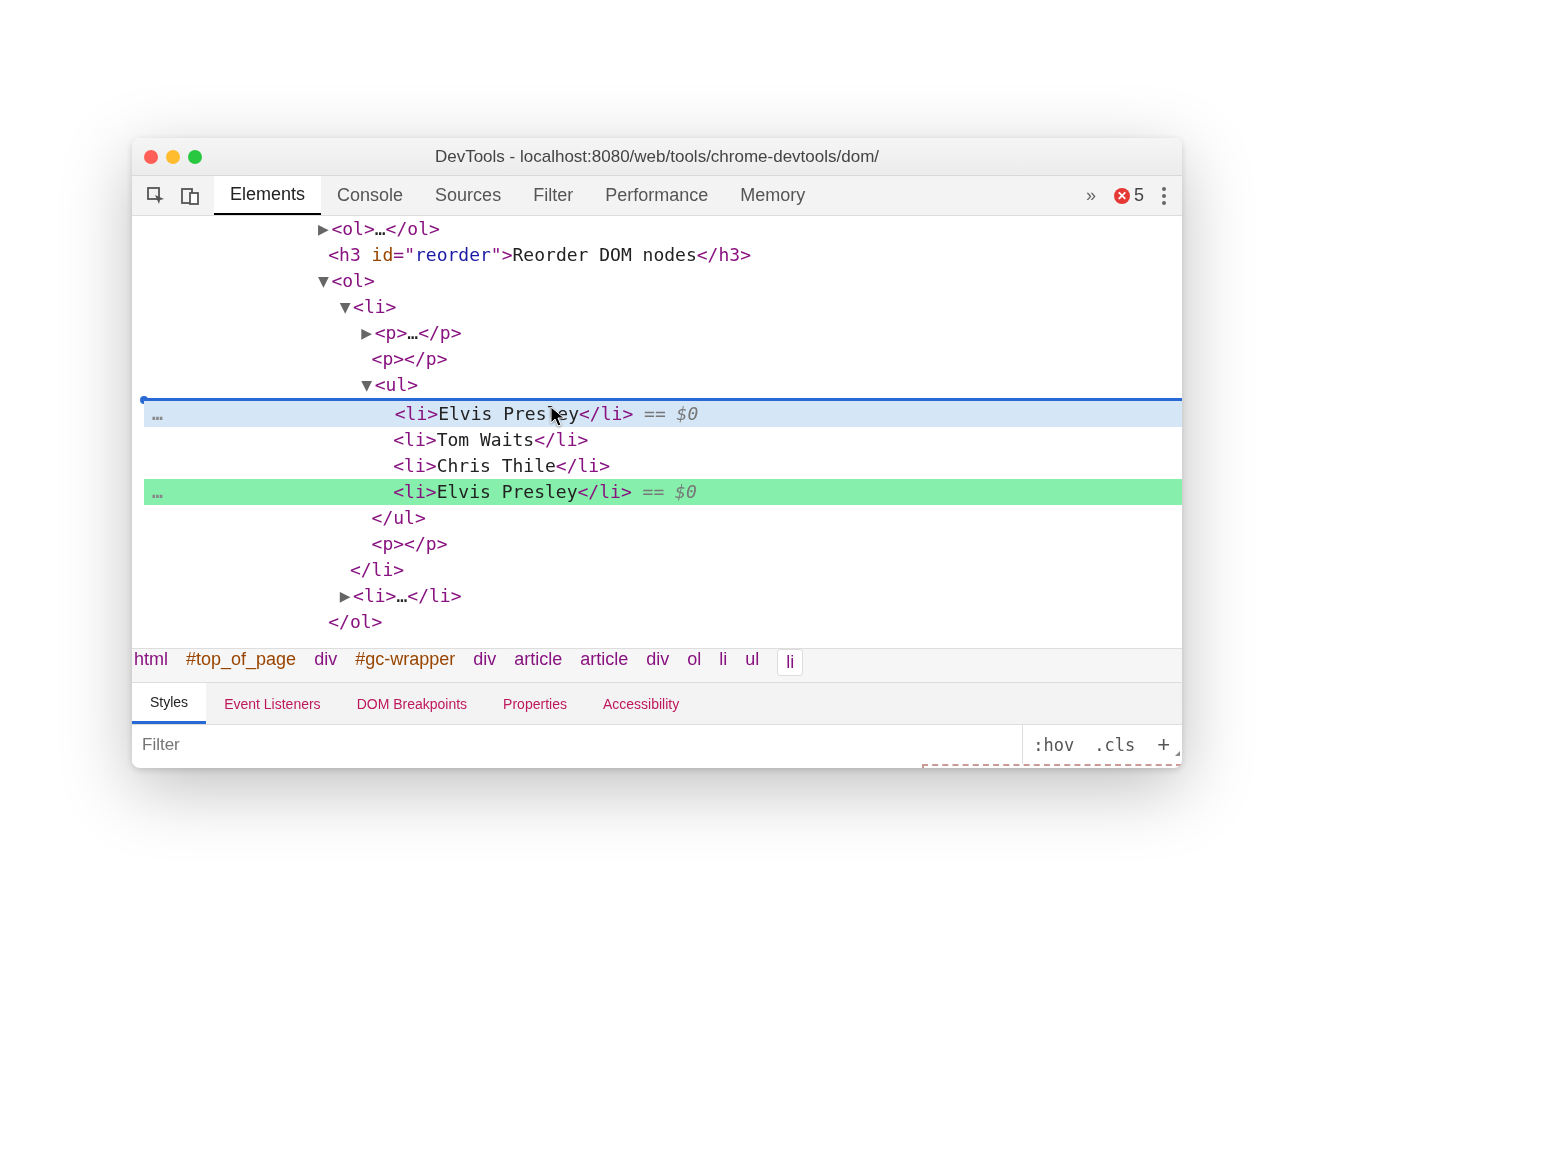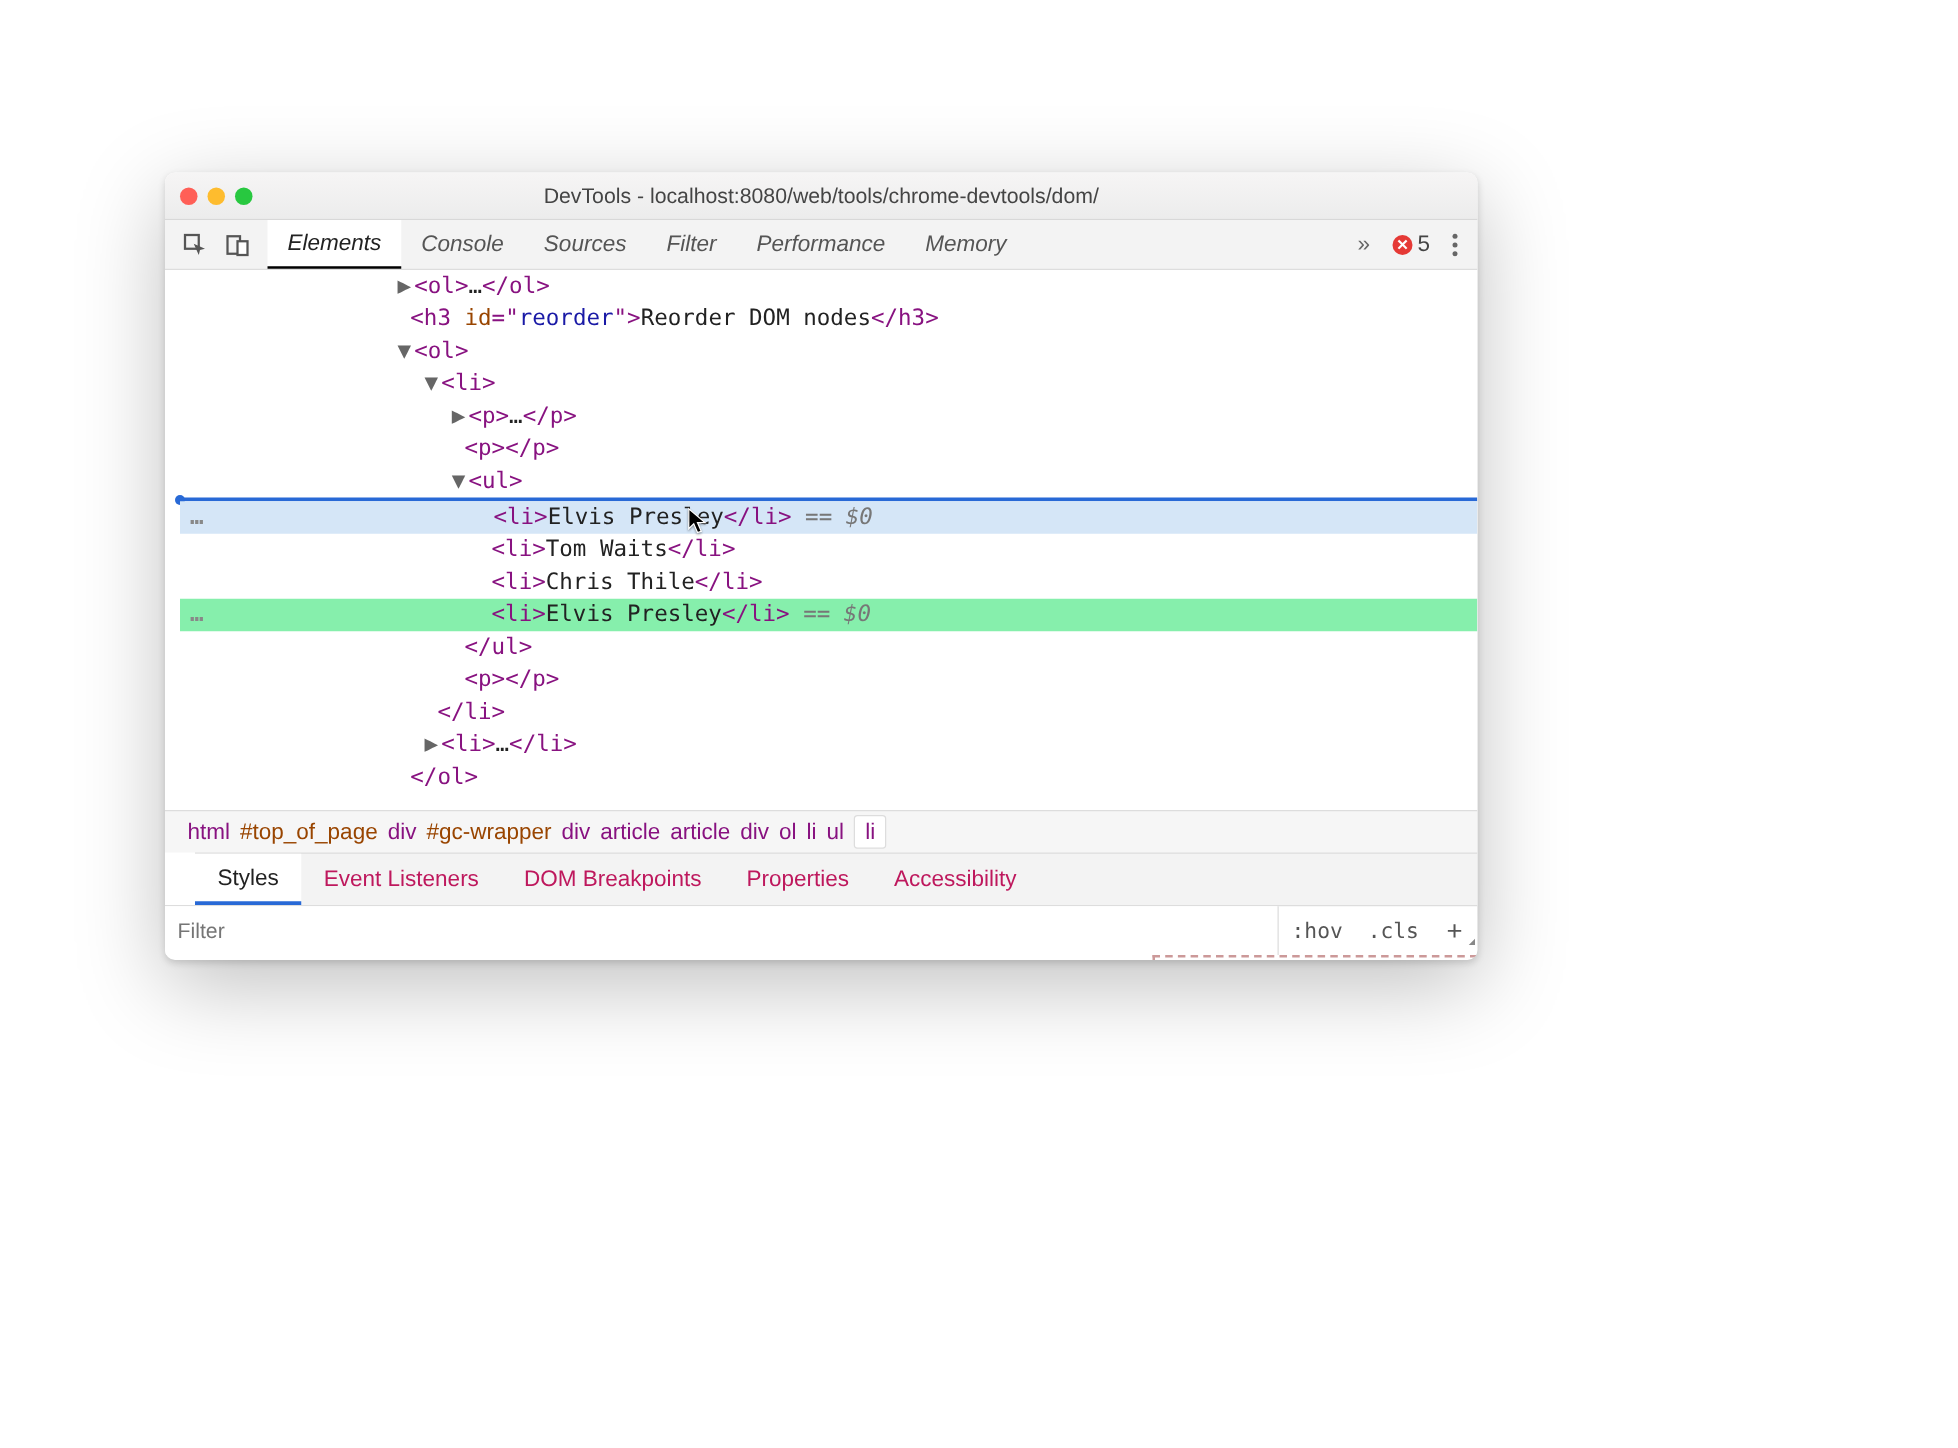"Elements" .toolbar .tab { font-style: italic -> none }
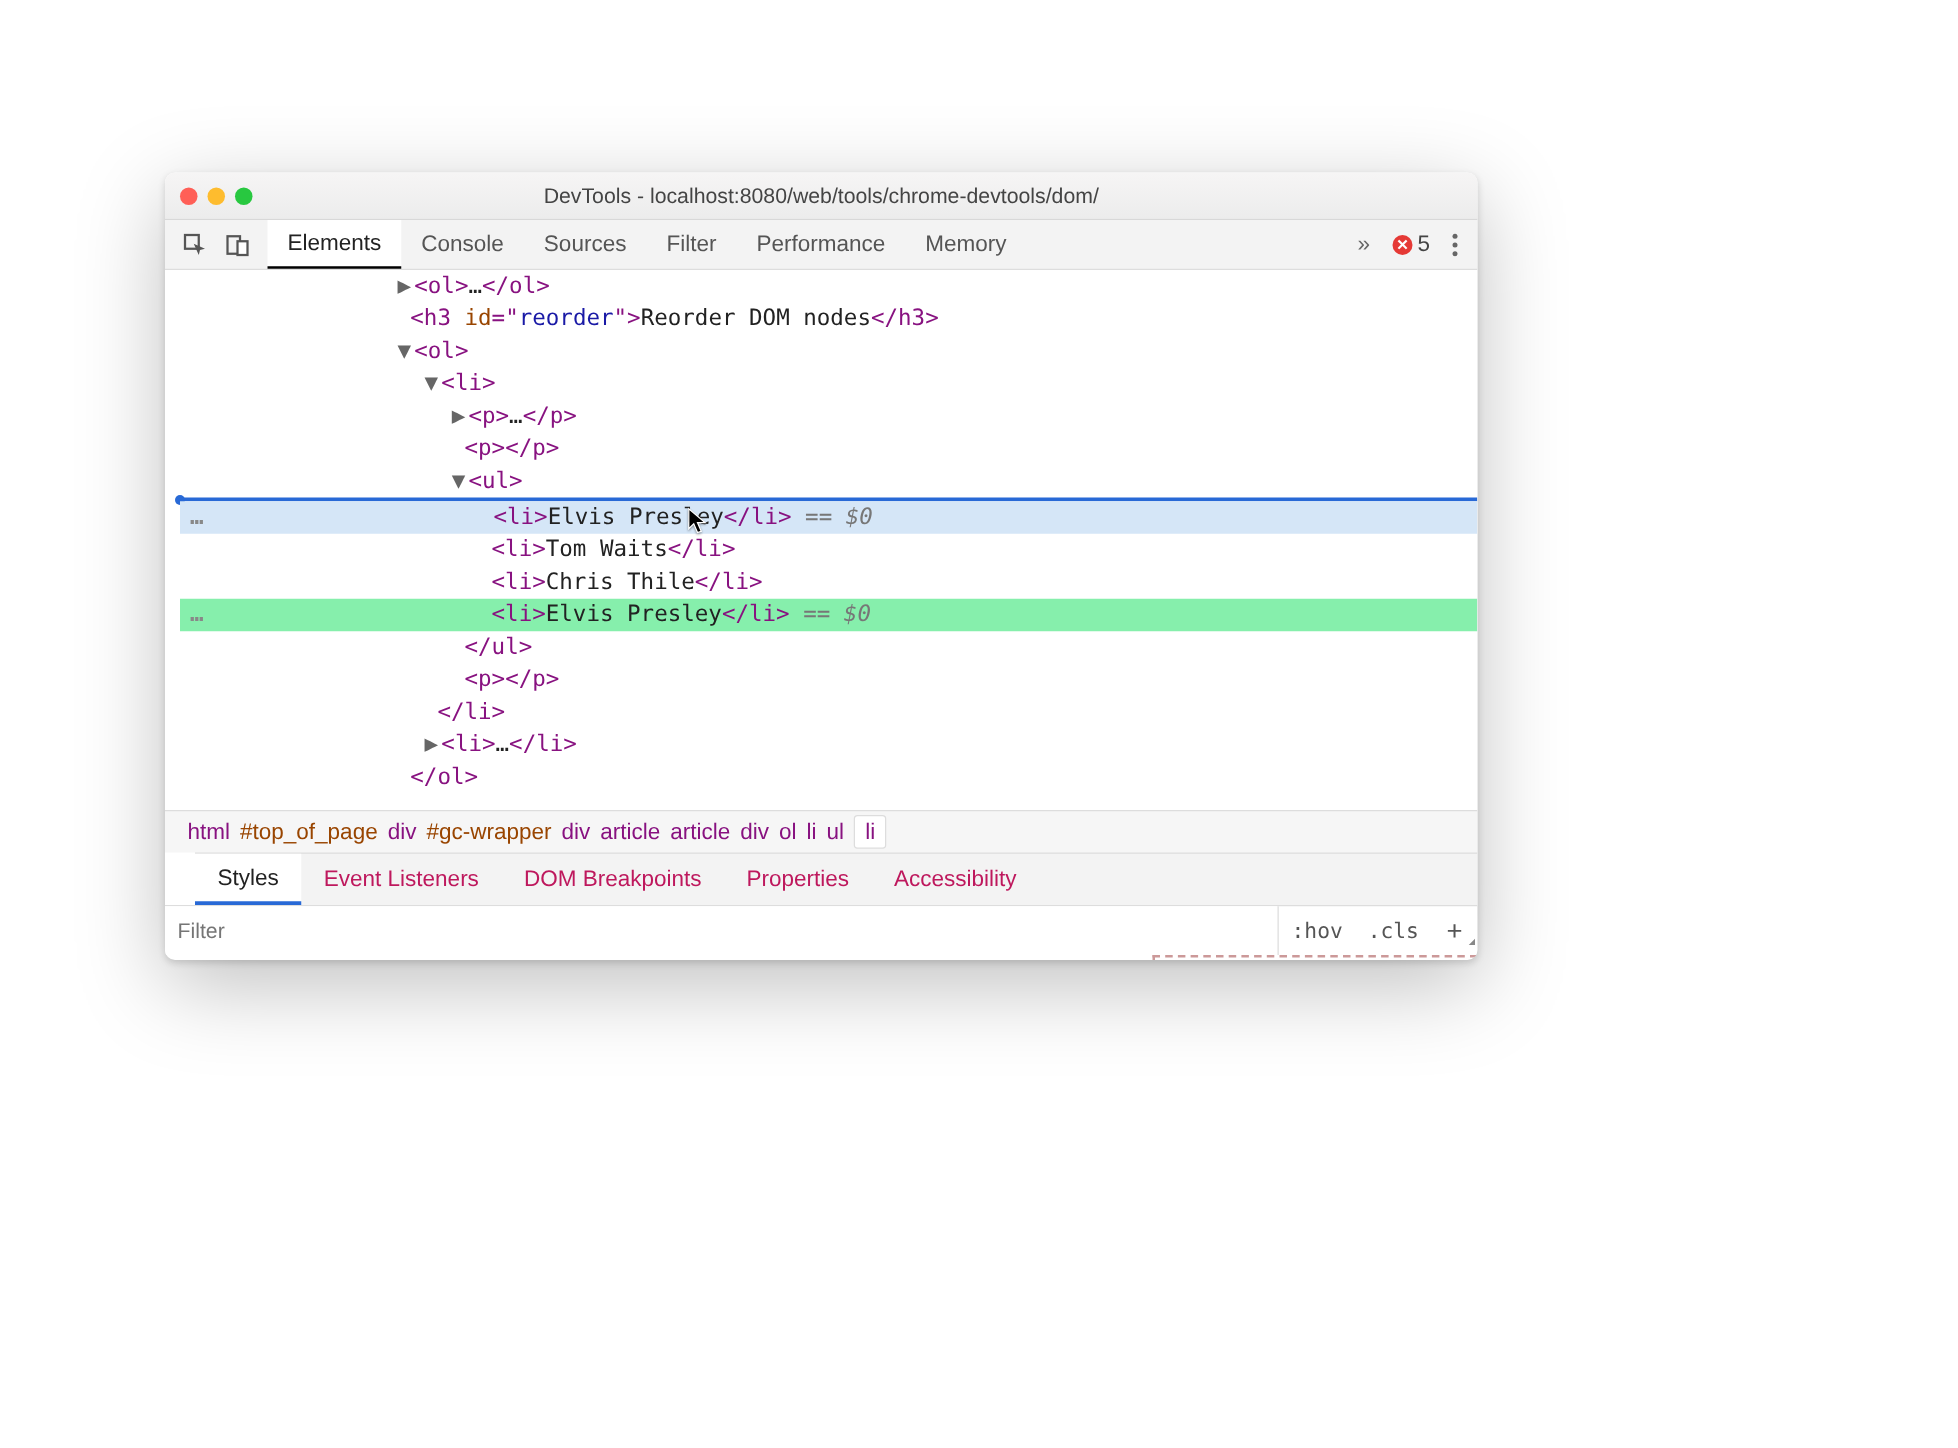"html" .breadcrumb { align-items: center -> flex-start; gap: 8px -> 18px; padding: 0 18px -> 0 2px }
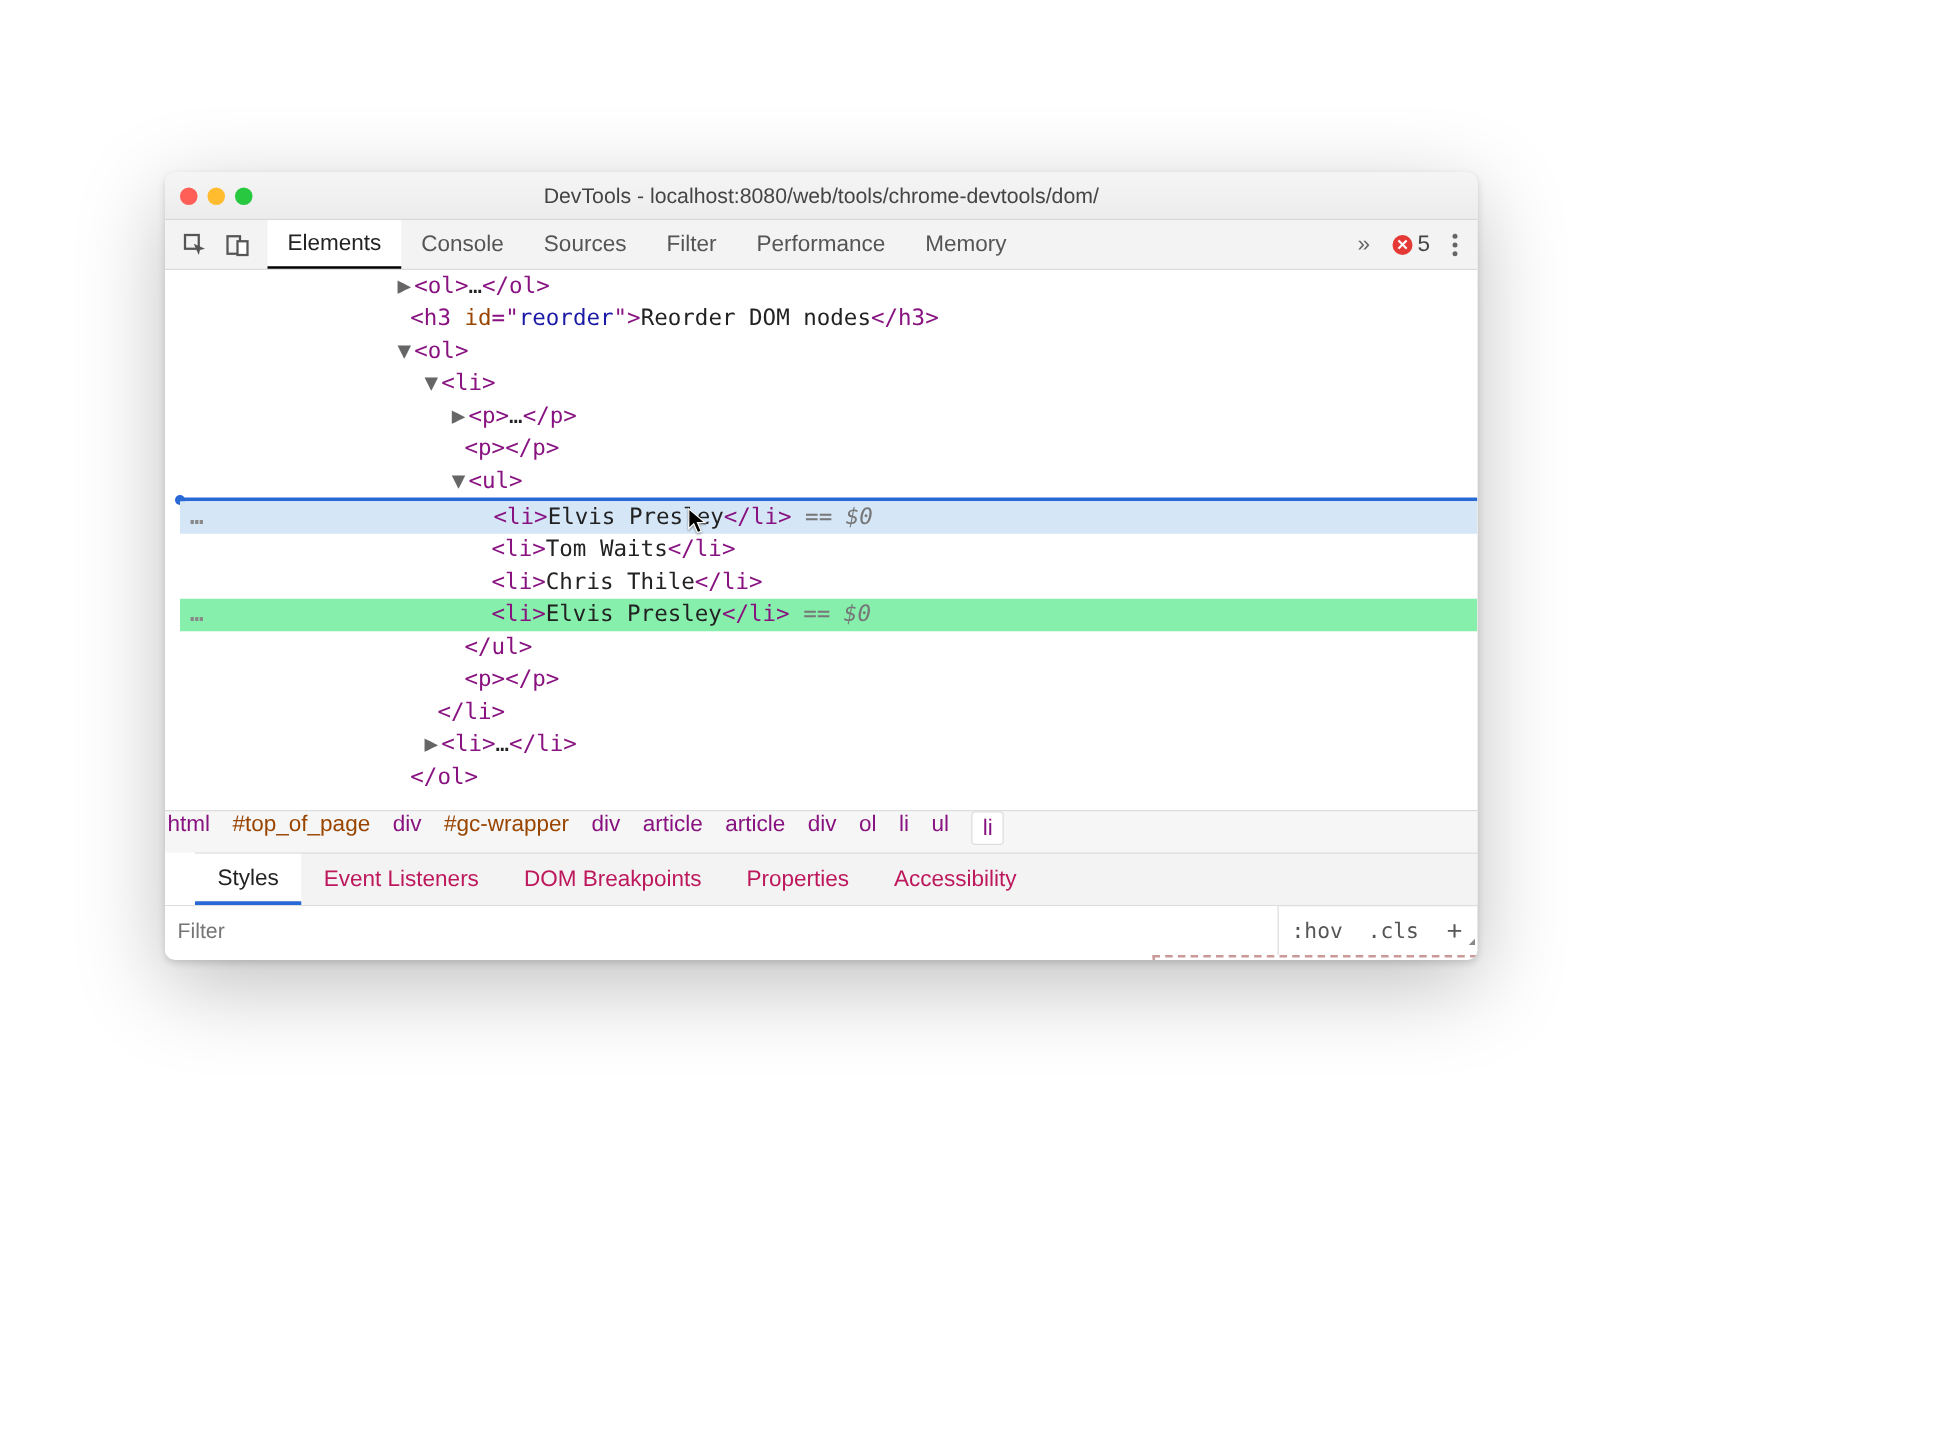"Styles" .subpanel-tabs { font-size: 18px -> 14px; margin-left: 24px -> none }
